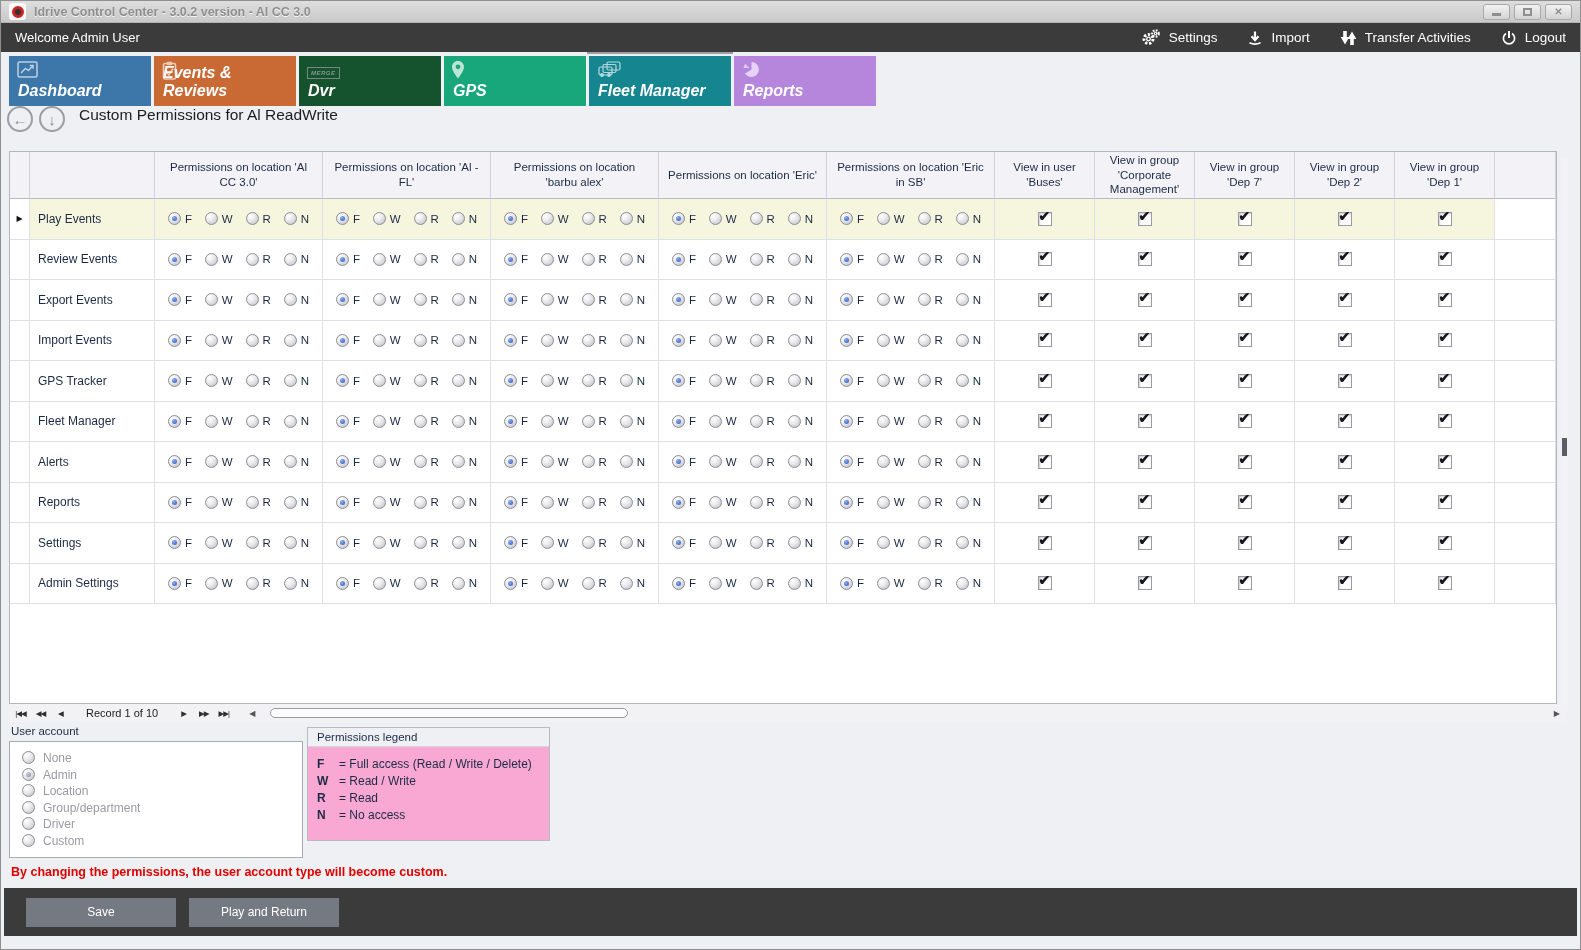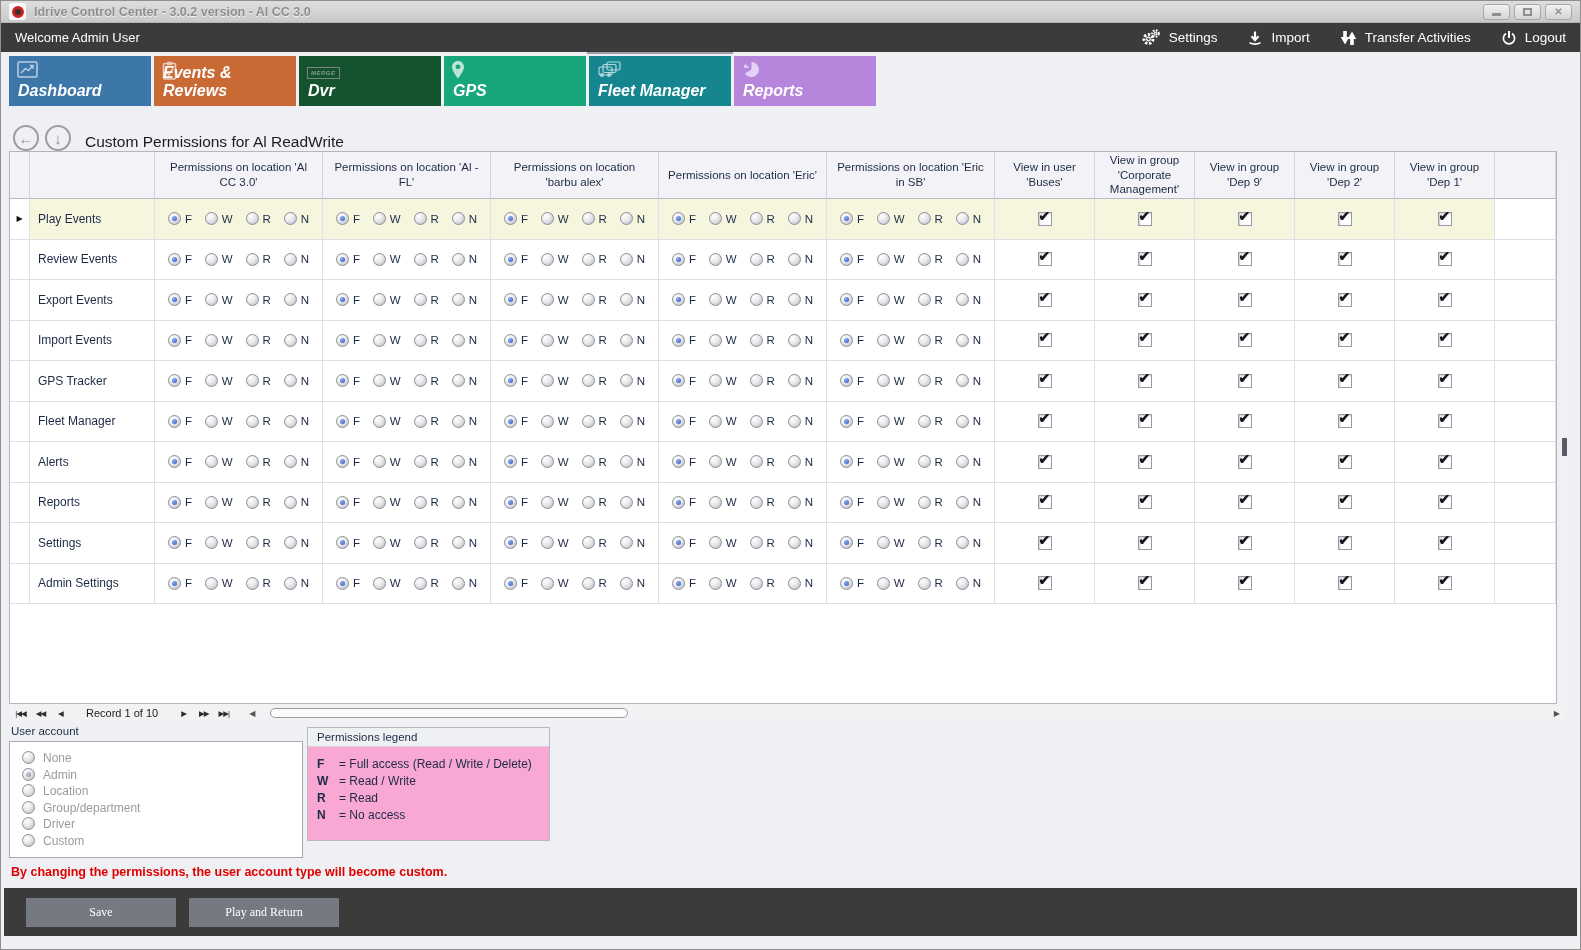"Custom Permissions for Al ReadWrite" .heading { align-items: flex-end -> flex-start; padding-left: 12px -> 6px }
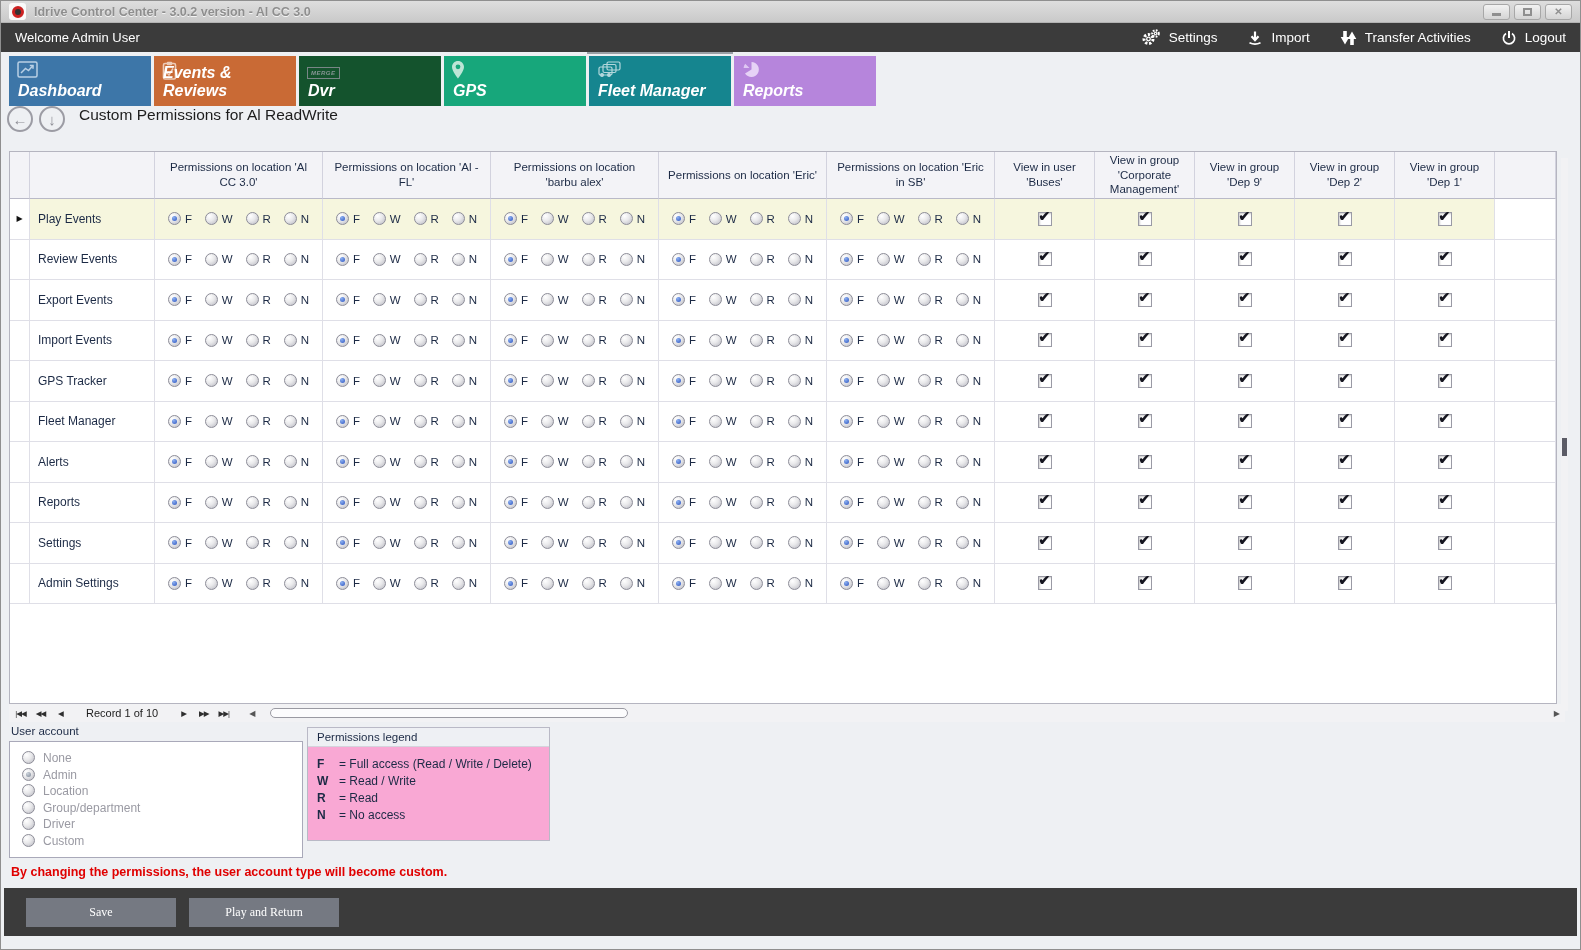"View in group 'Dep 9'" span { text: 9' -> 7' }
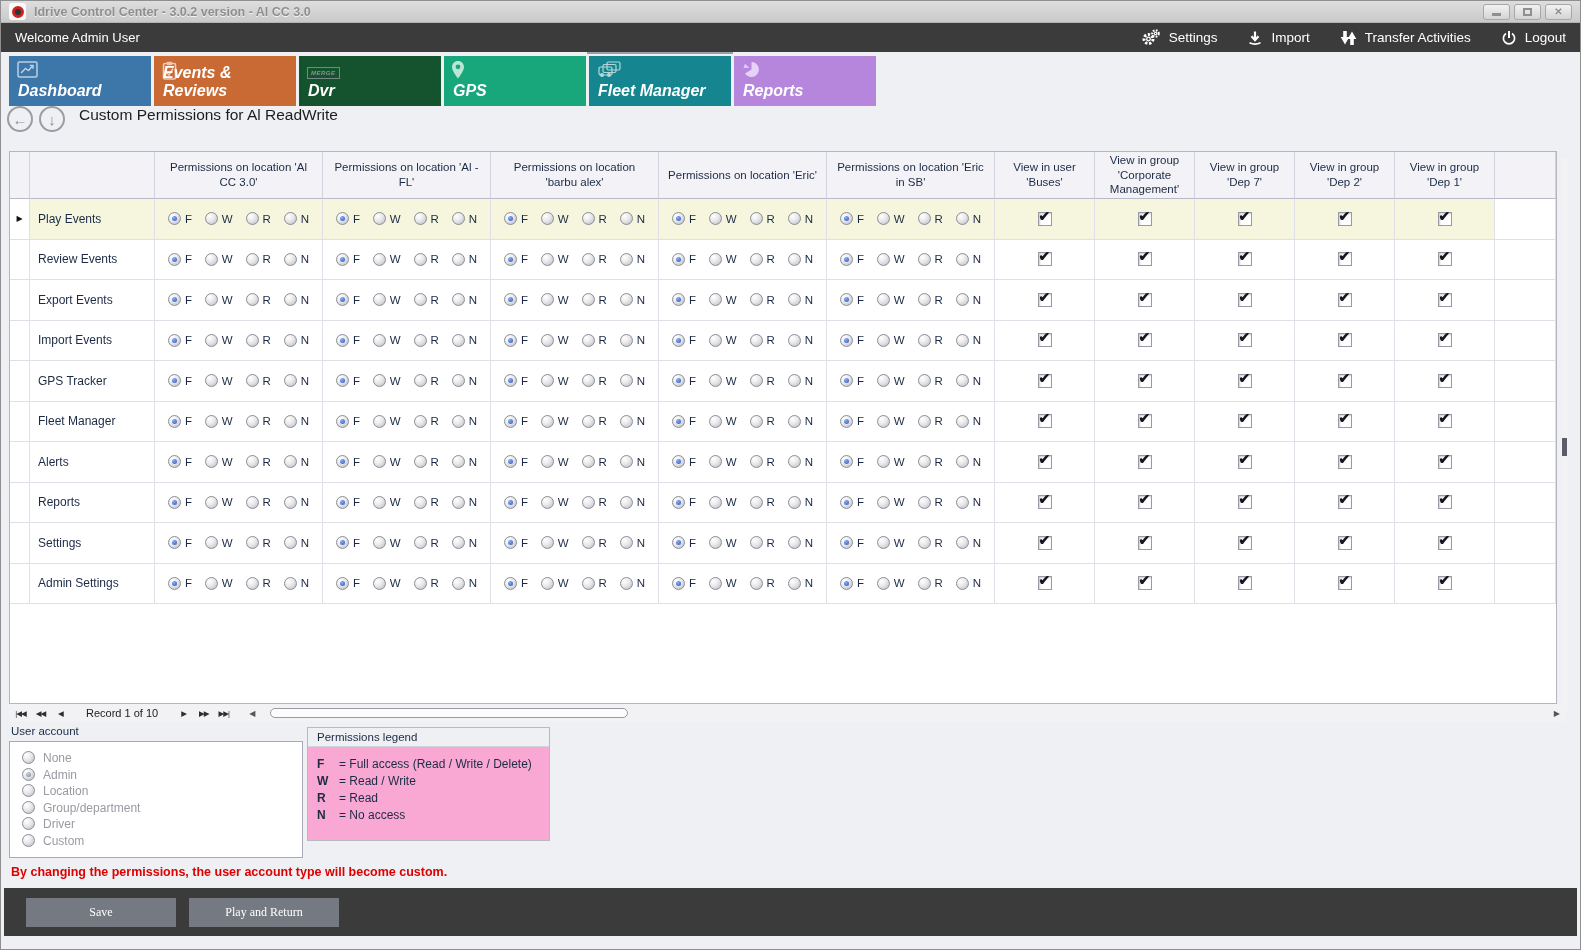"Save" .fbtn { font-family: Liberation Serif, serif -> Liberation Sans, sans-serif }
